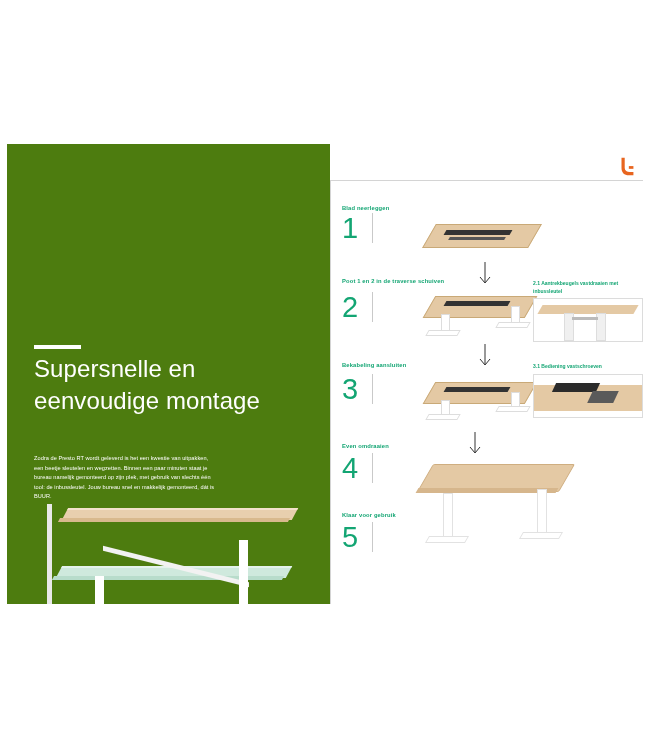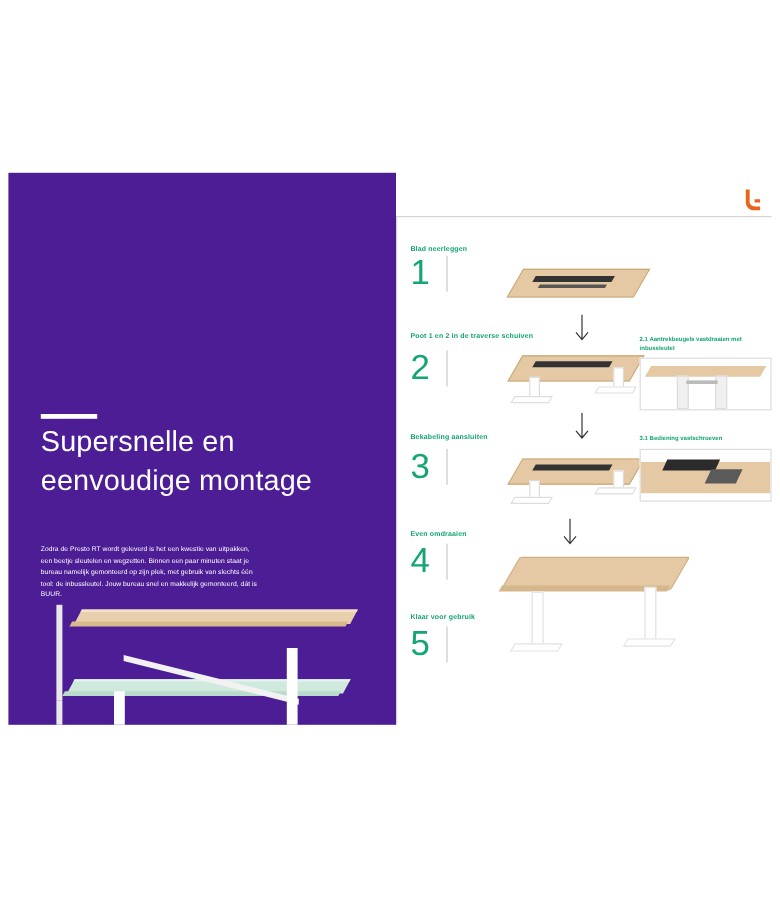"Supersnelle en eenvoudige montage" .green-panel { background: #4c1d95 -> #4d7c0f }
